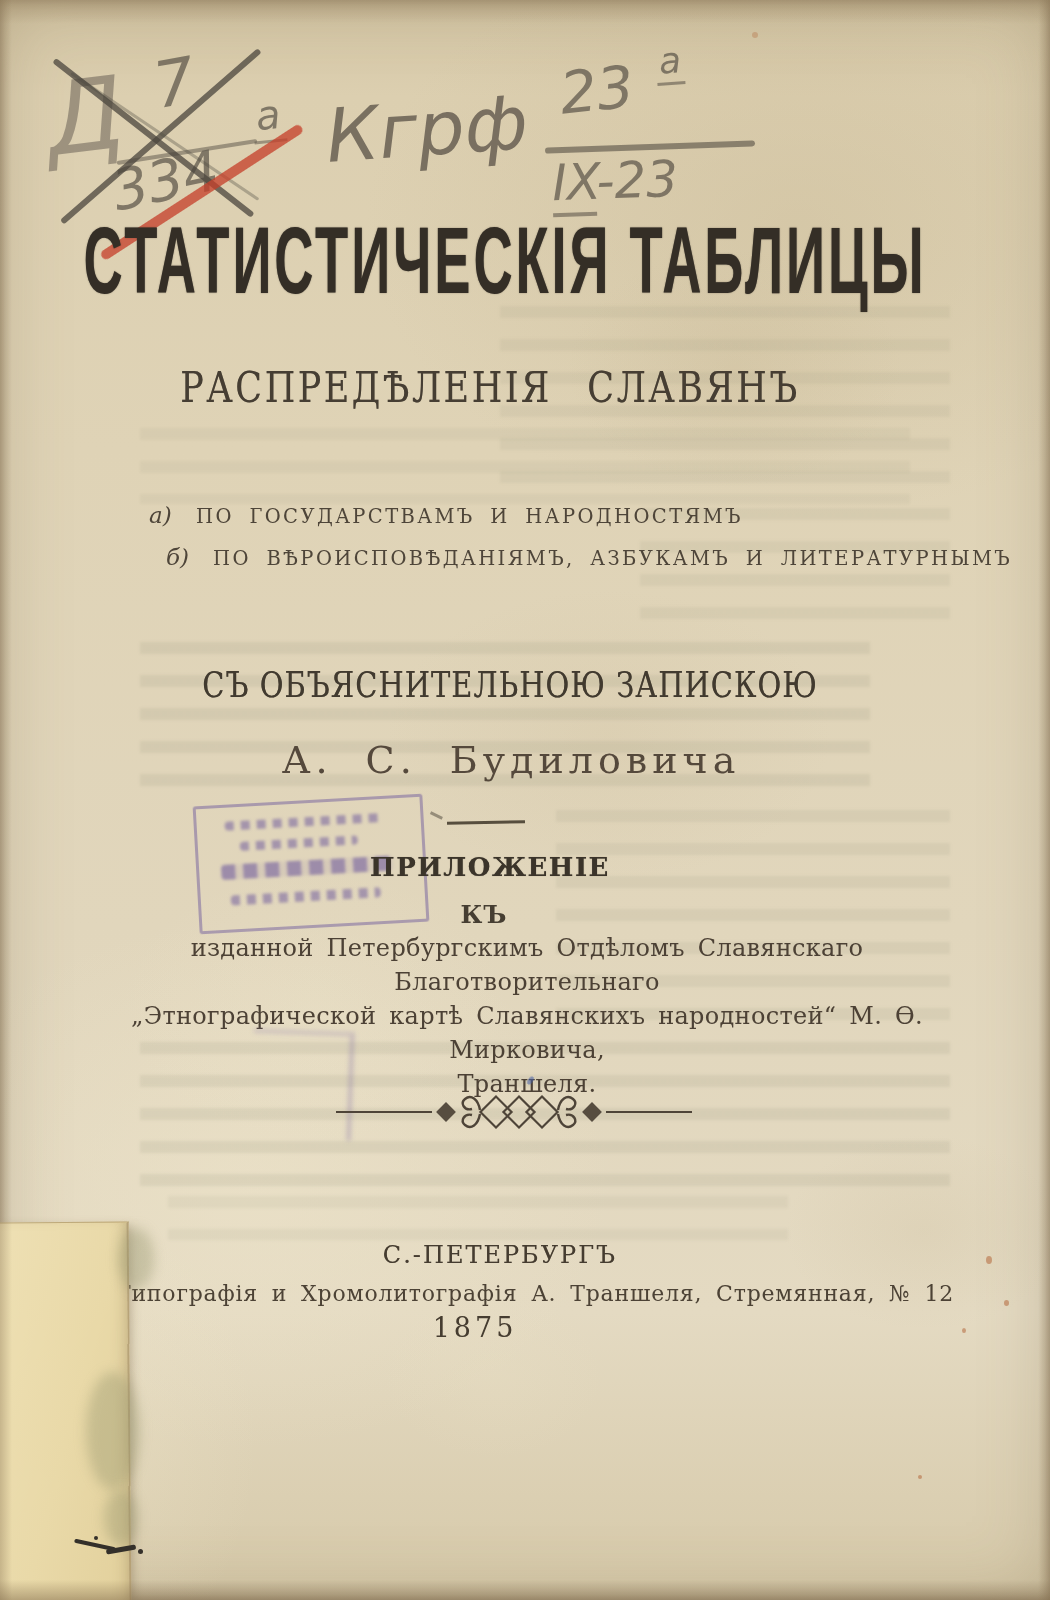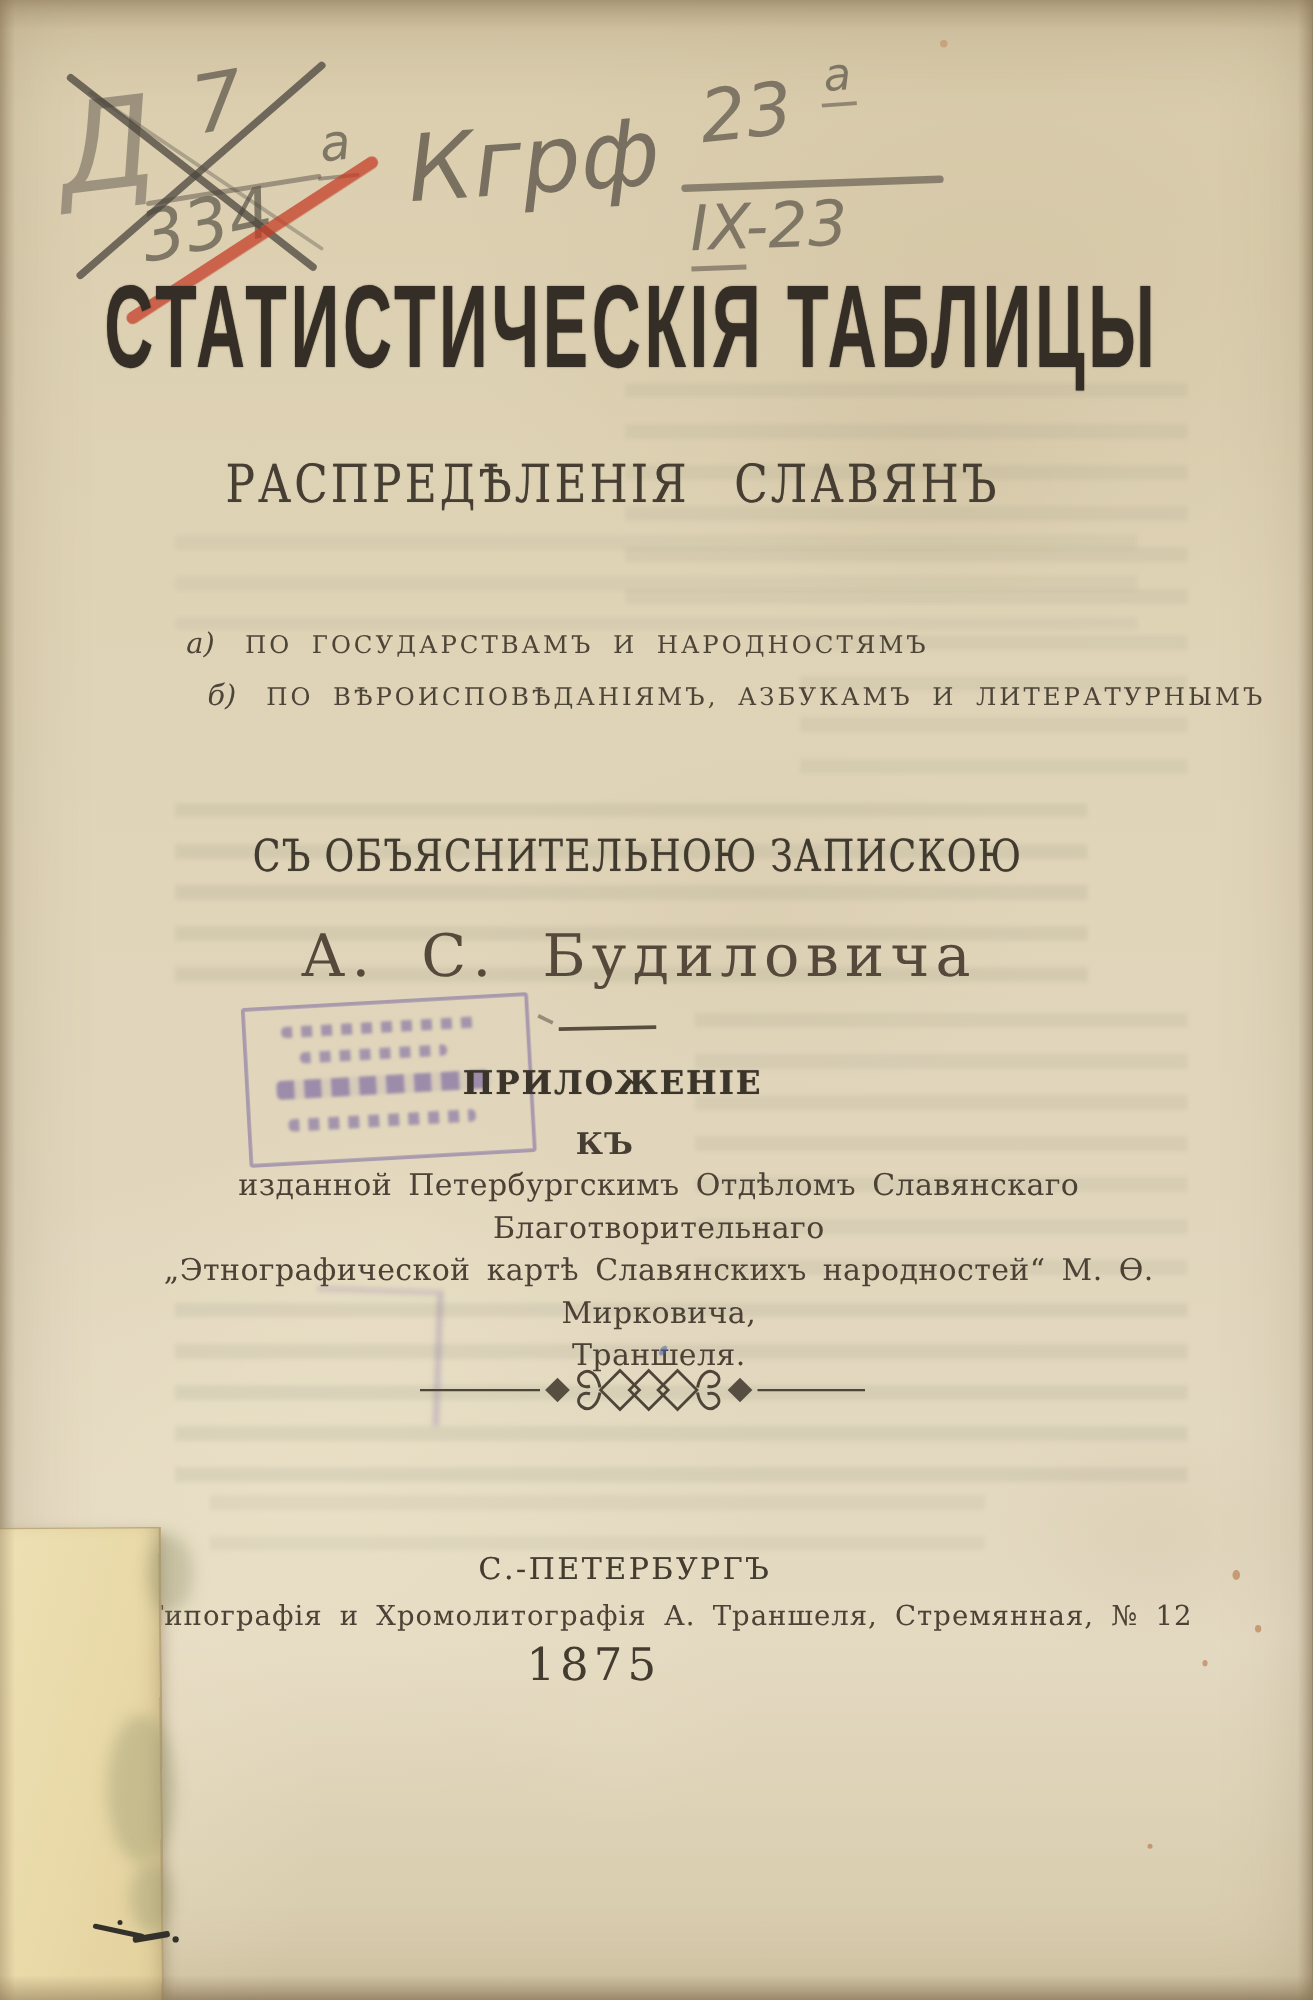"А. С. Будиловича" .author { font-size: 47px -> 38px }
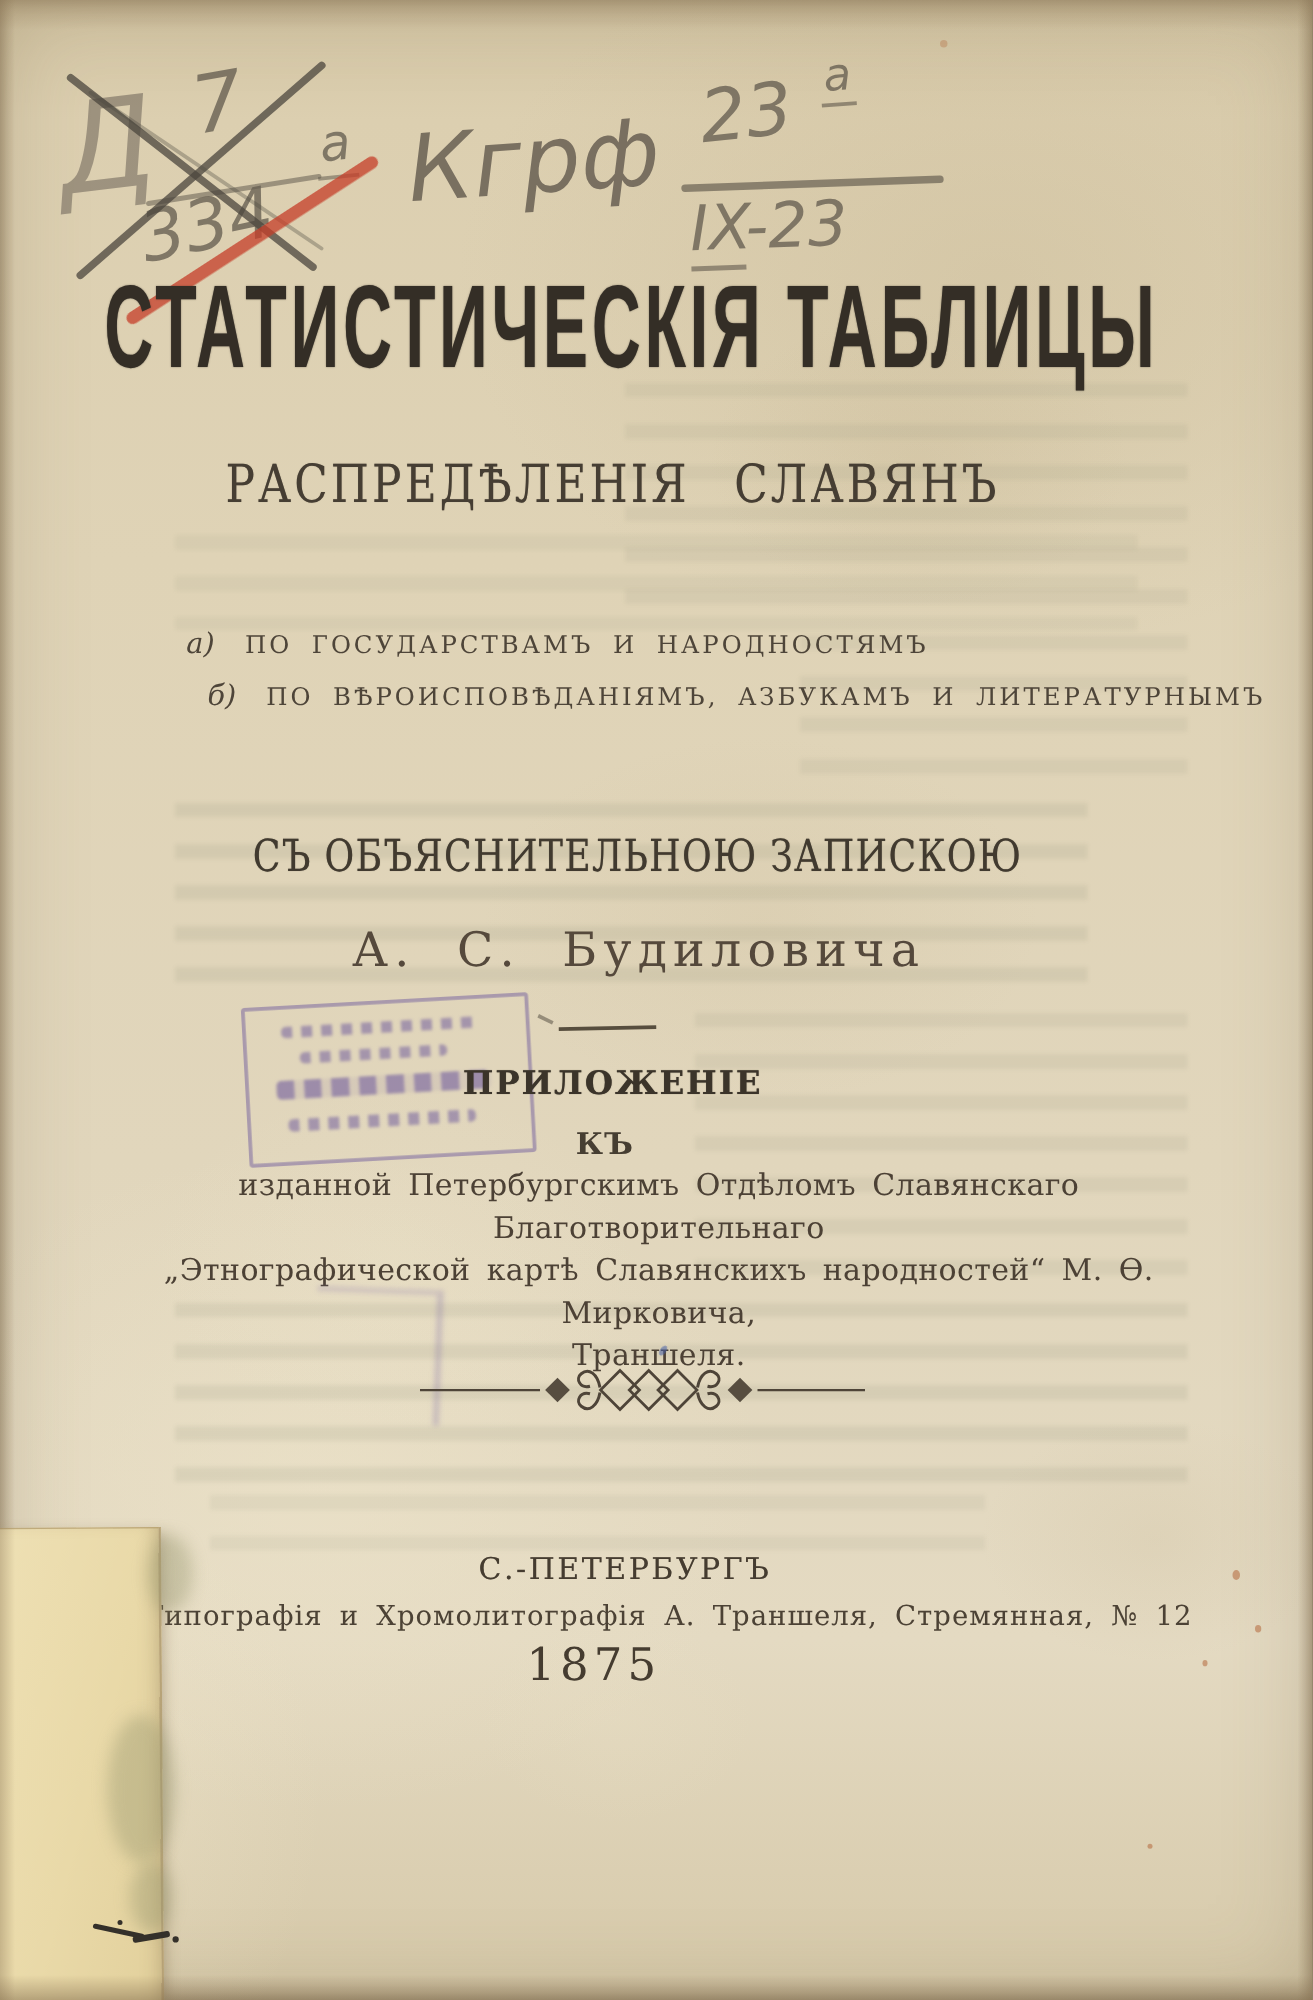"1875" .year { font-size: 36px -> 27px }
